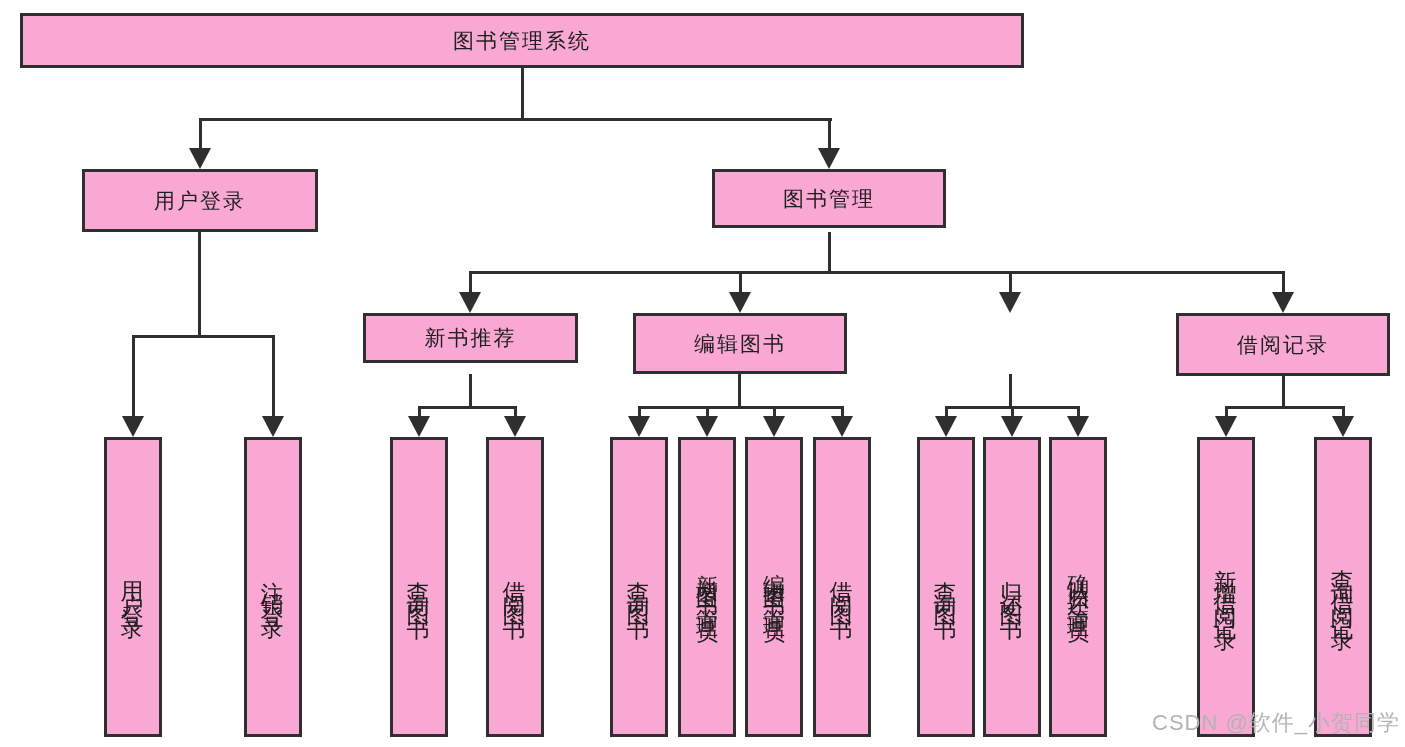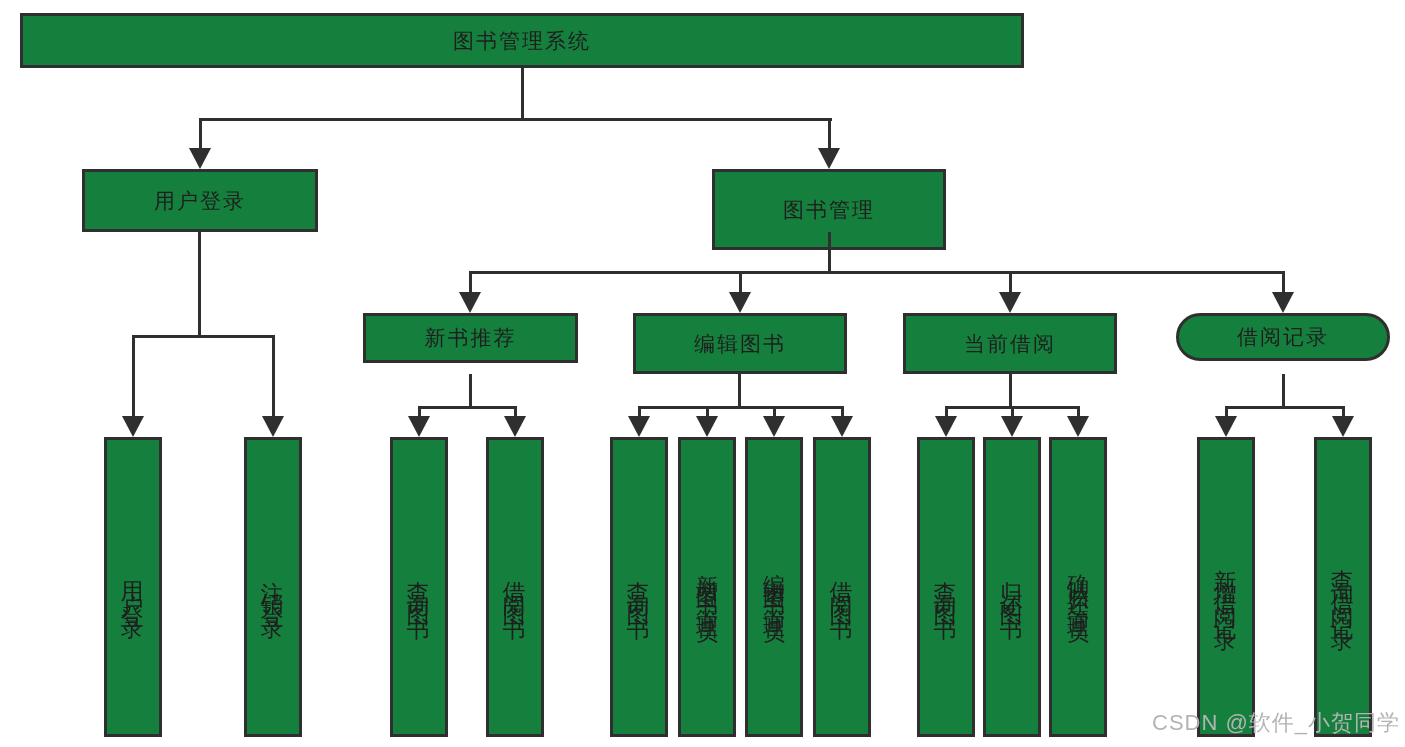"图书管理系统" .box { background: #15803d -> #f9a8d4 }
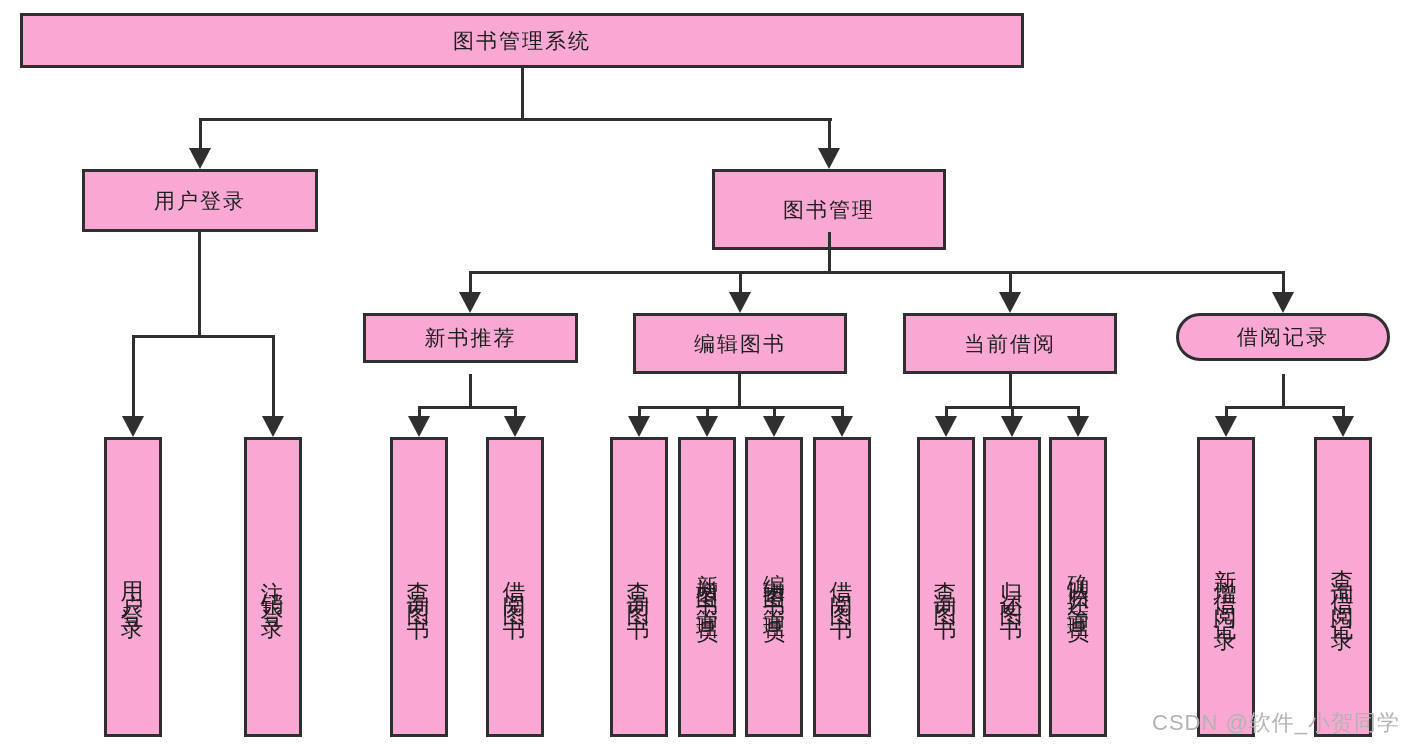"图书管理" div.box { height: 81px -> 59px }
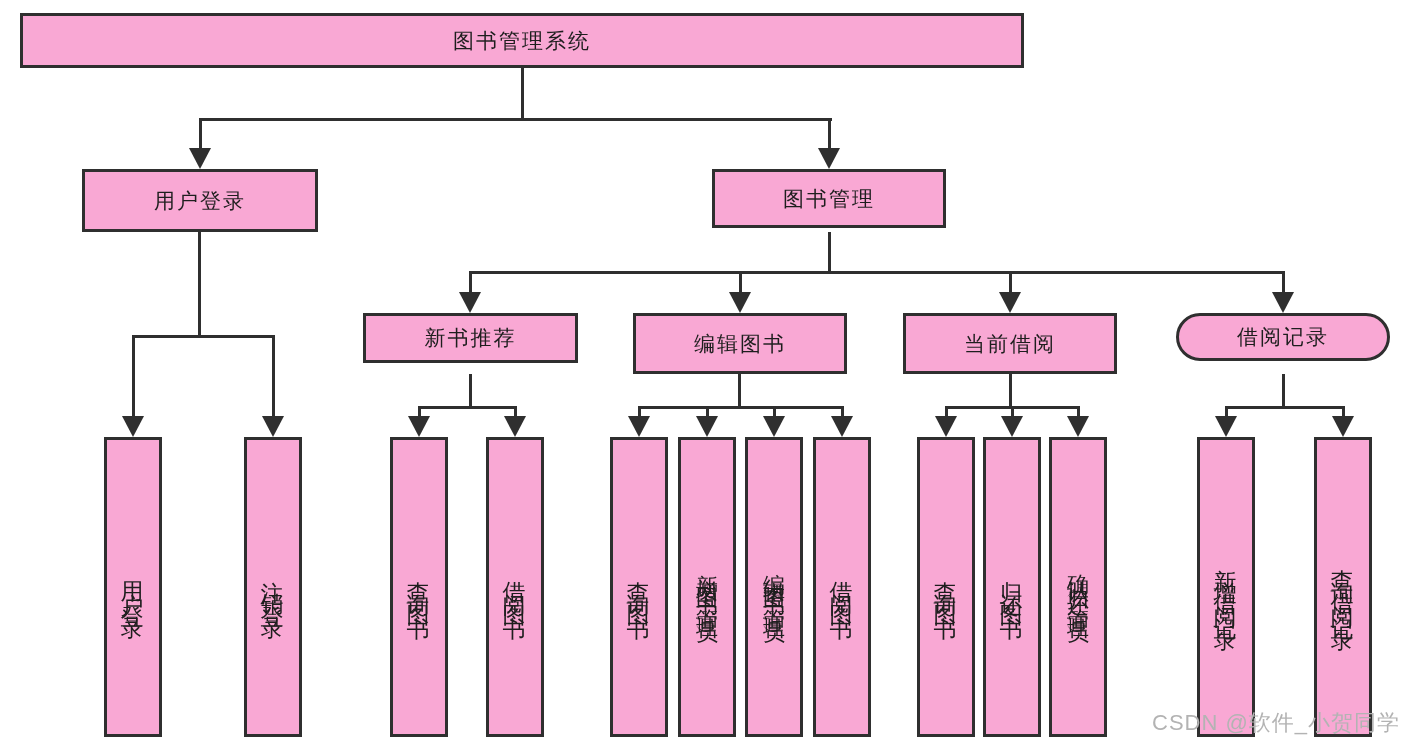"当前借阅" div.box { html: <div> <span>当前借阅</span> </div> -> none }
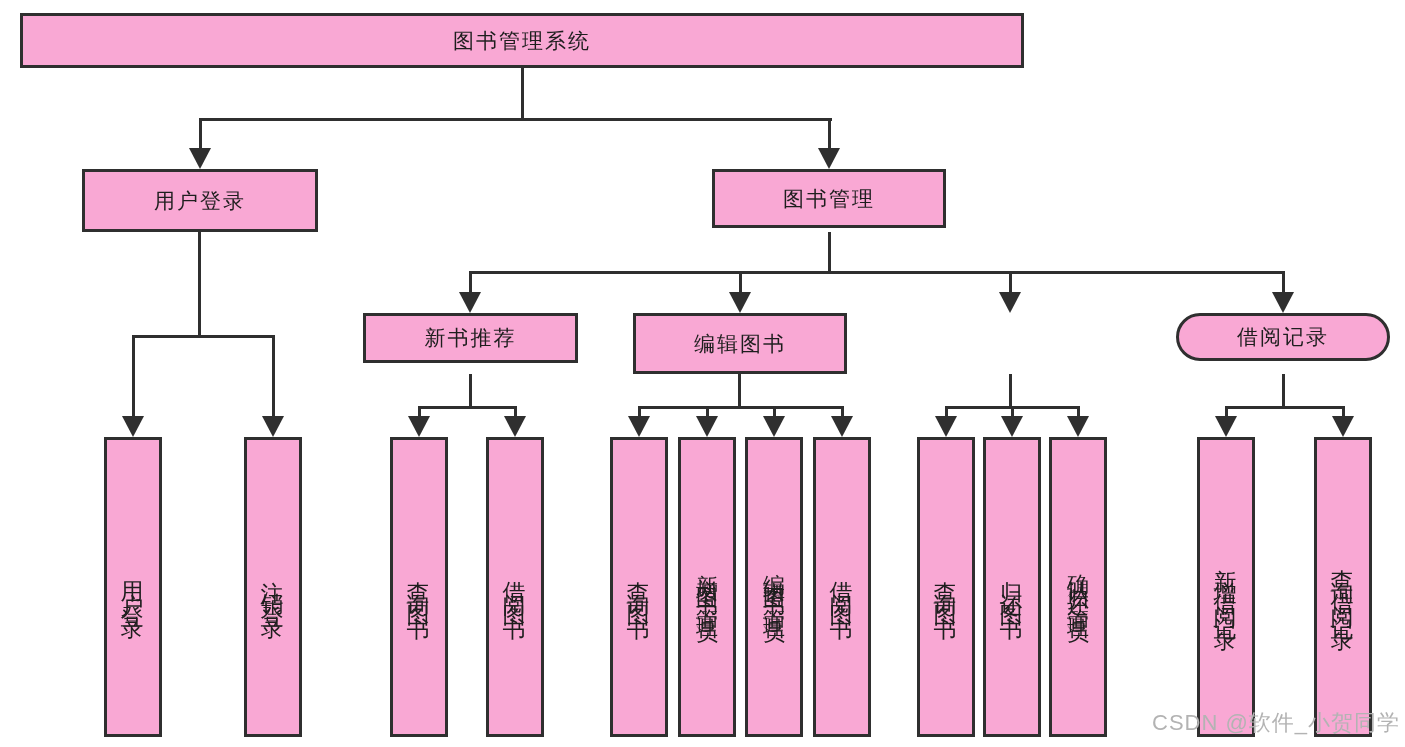"借阅记录" div.box { border-radius: 24px -> none; height: 48px -> 63px }
